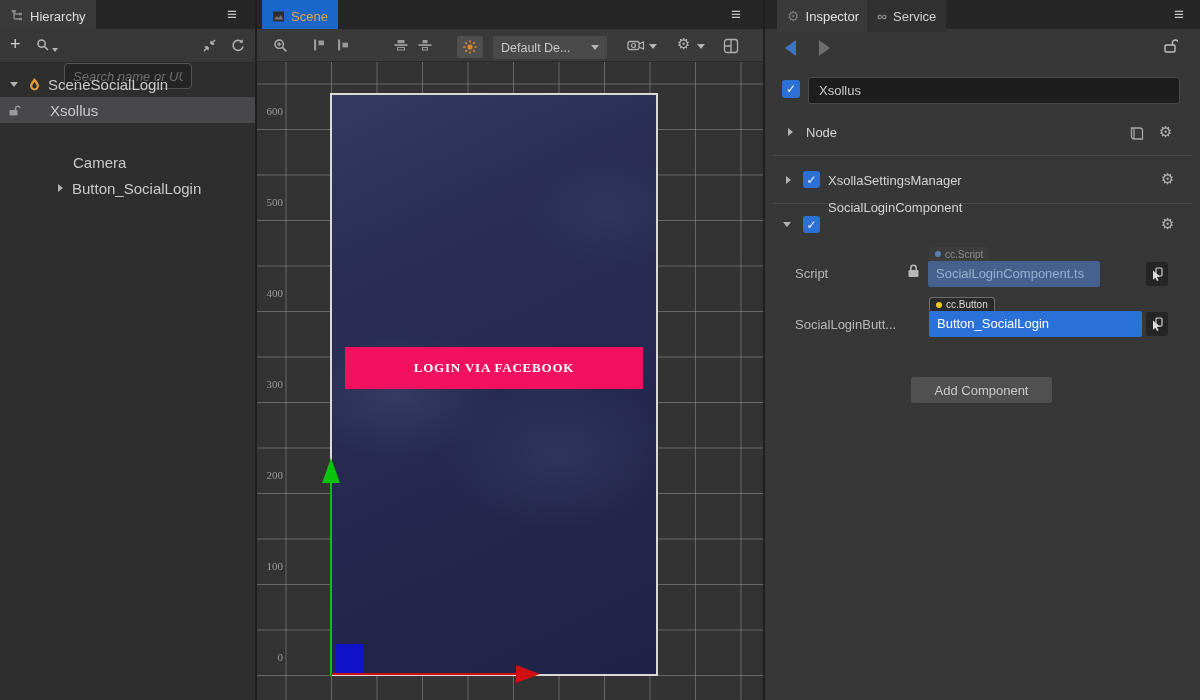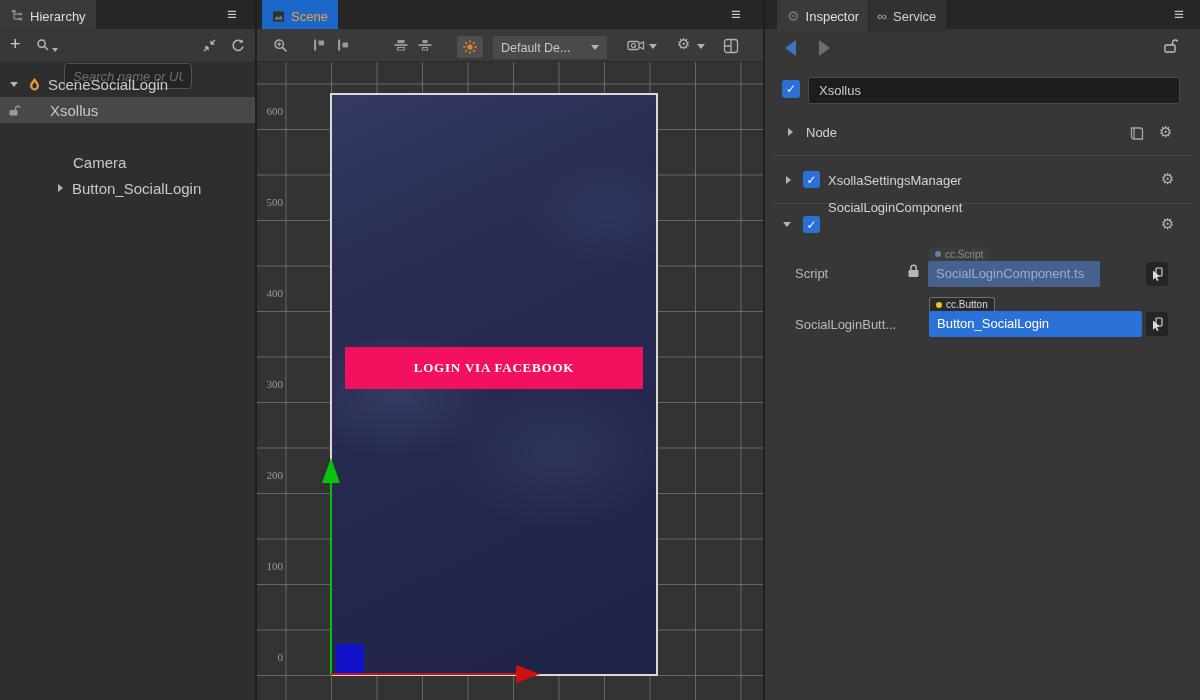"Add Component" button.add-btn { html: none -> <button>Add Component</button> }
